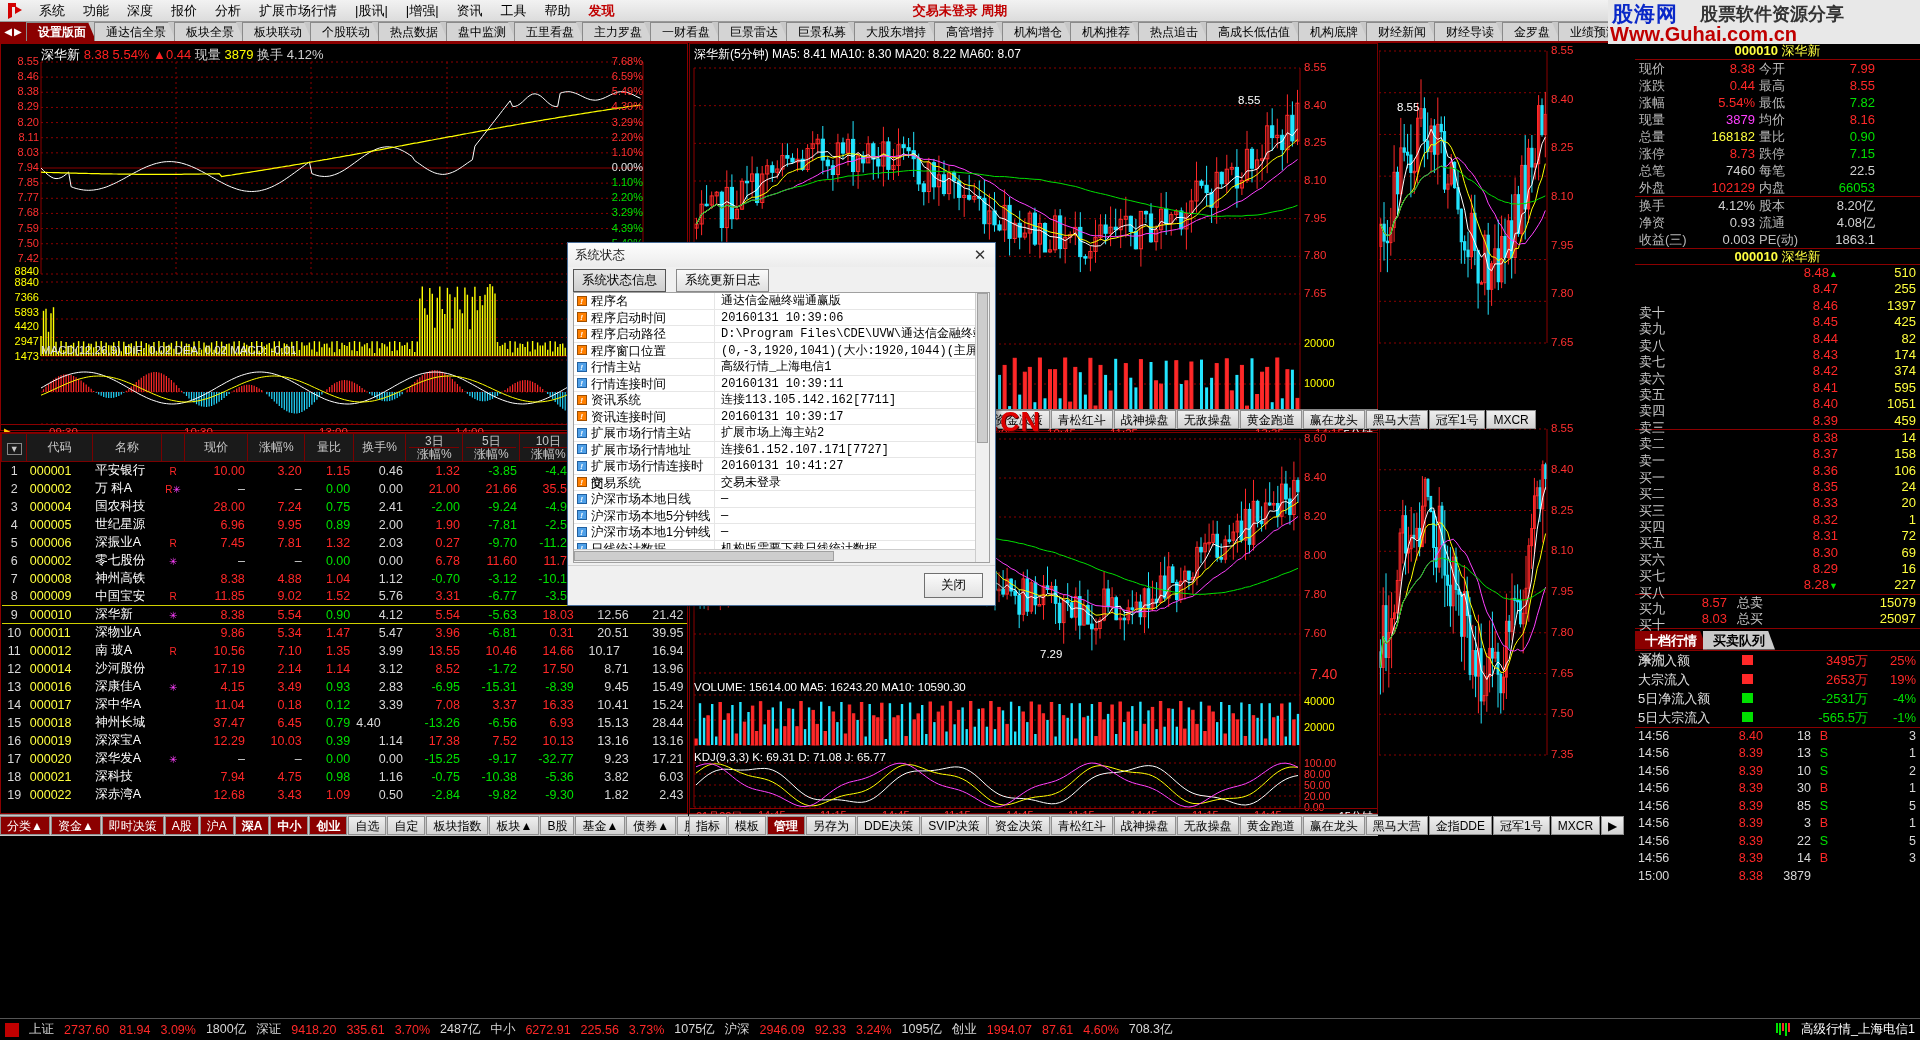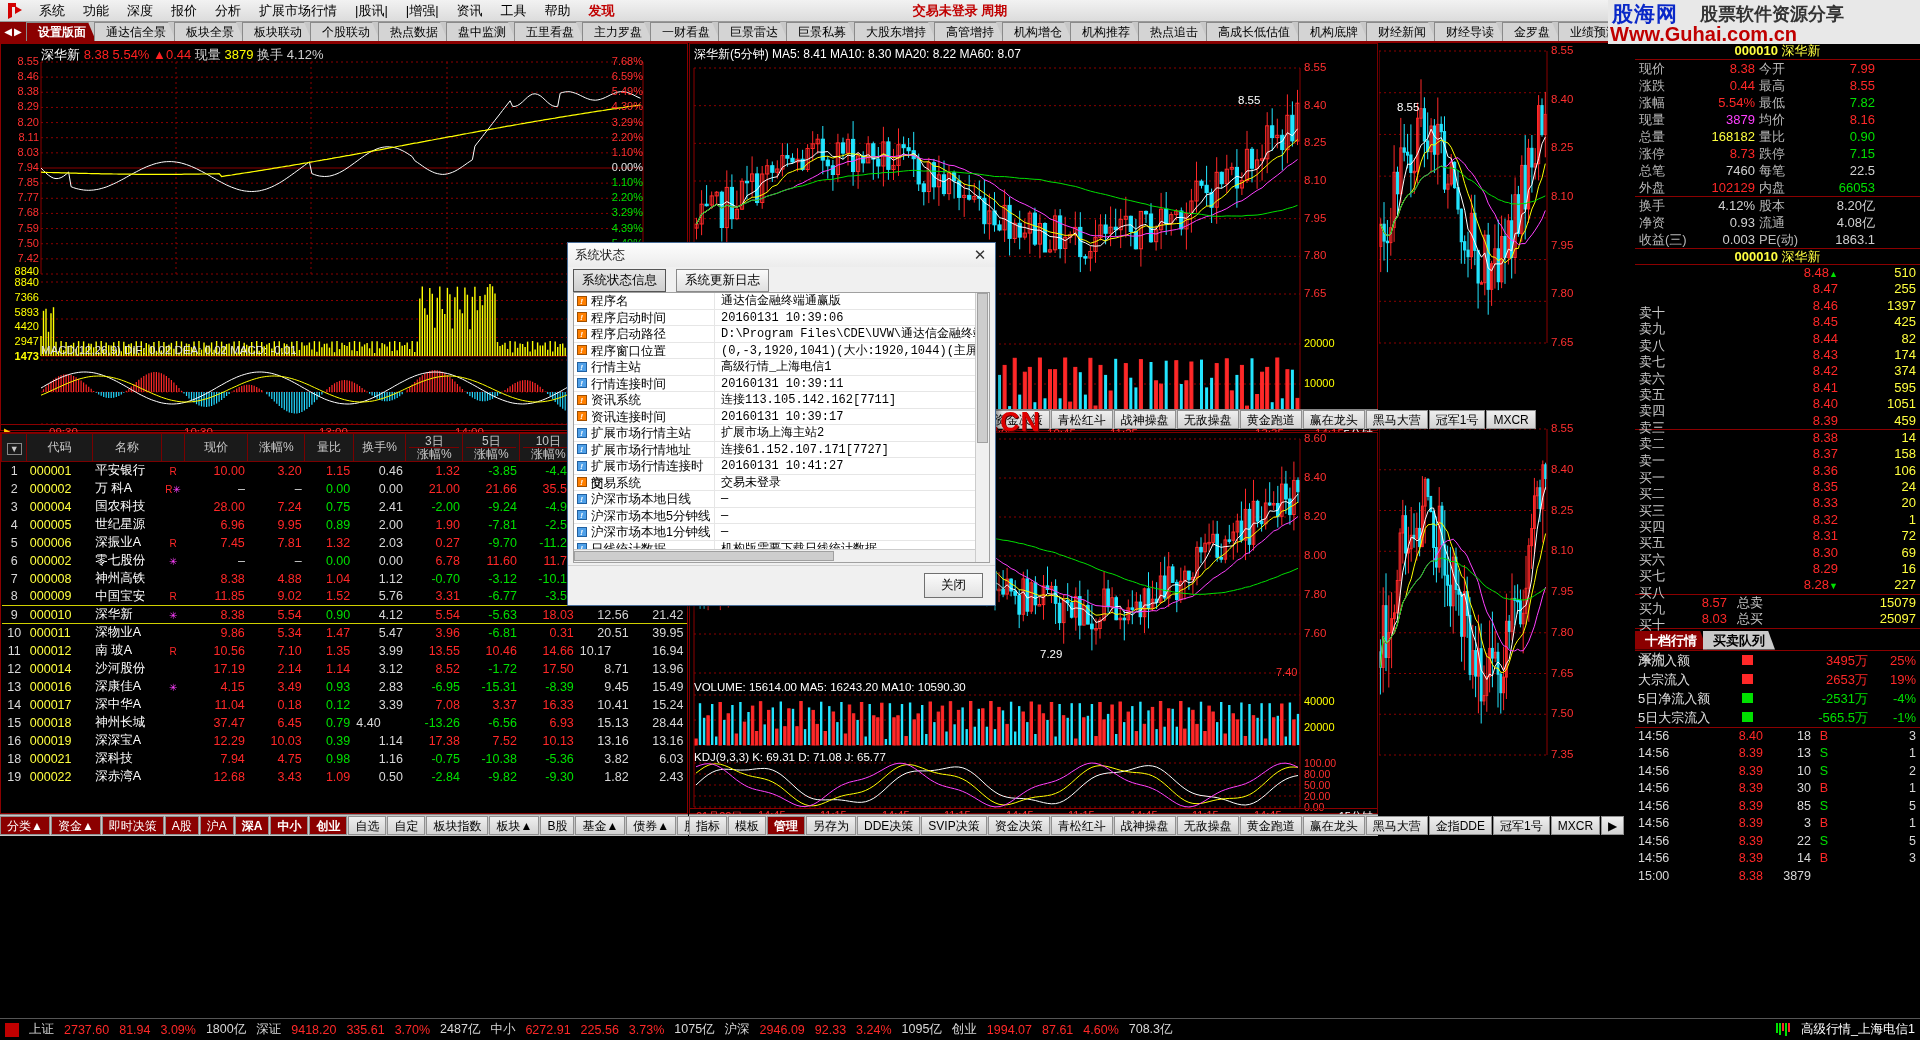"1473" div.axisL { font-weight: bold -> none }
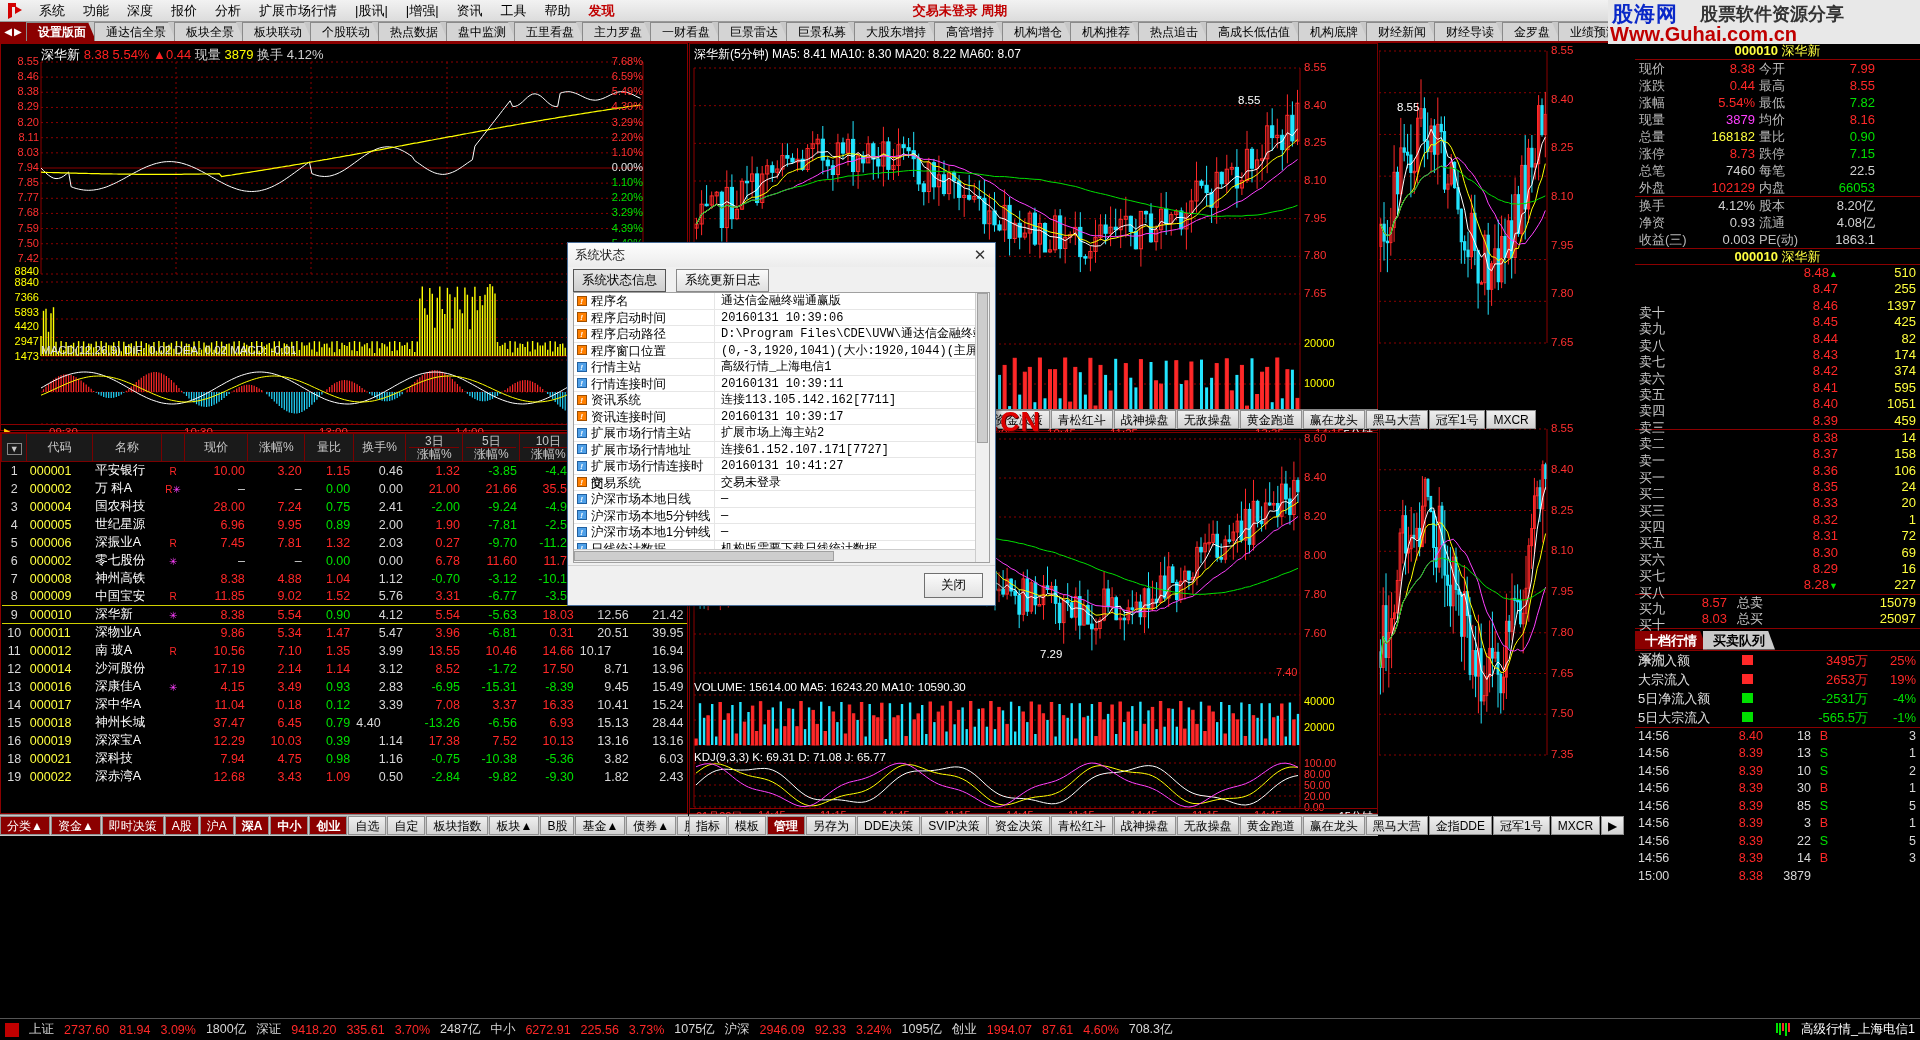"10.17" td.flat { text-align: left -> center }
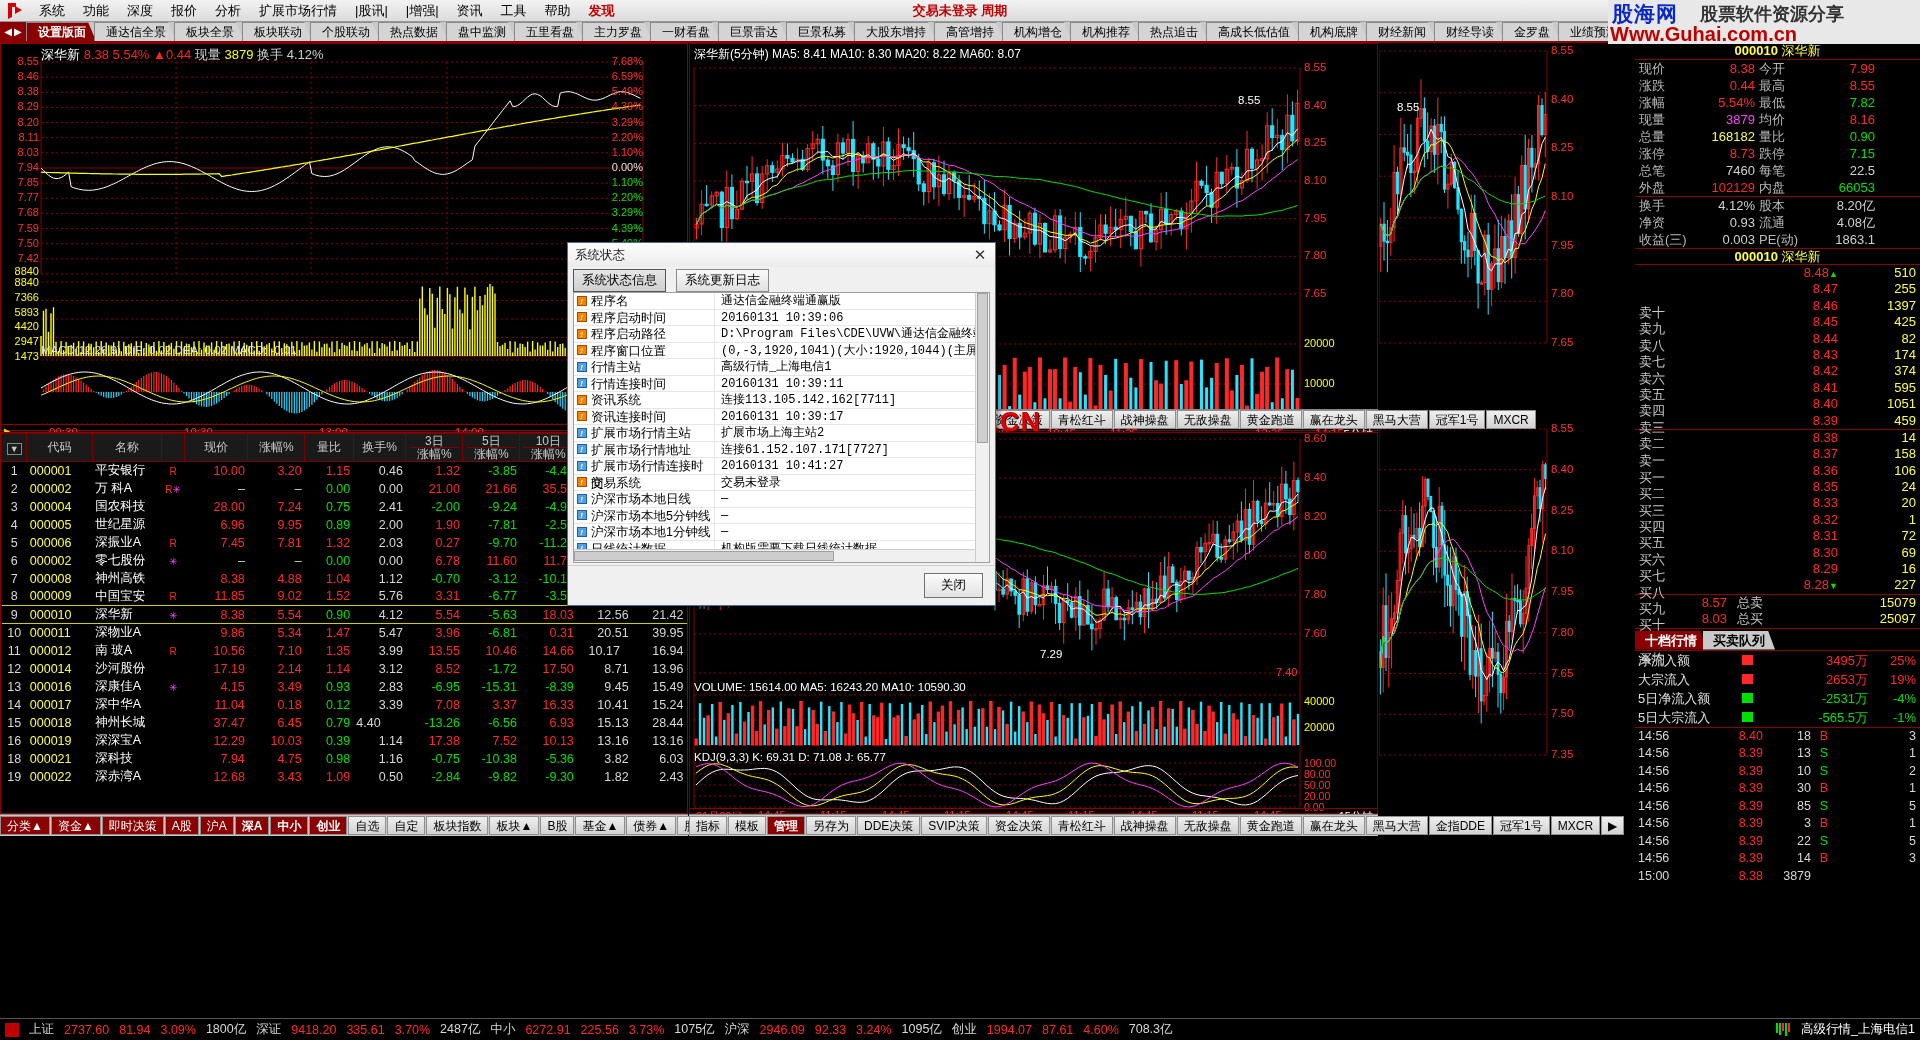"7.40" div { font-size: 11px -> 14px; left: 586px -> 620px }
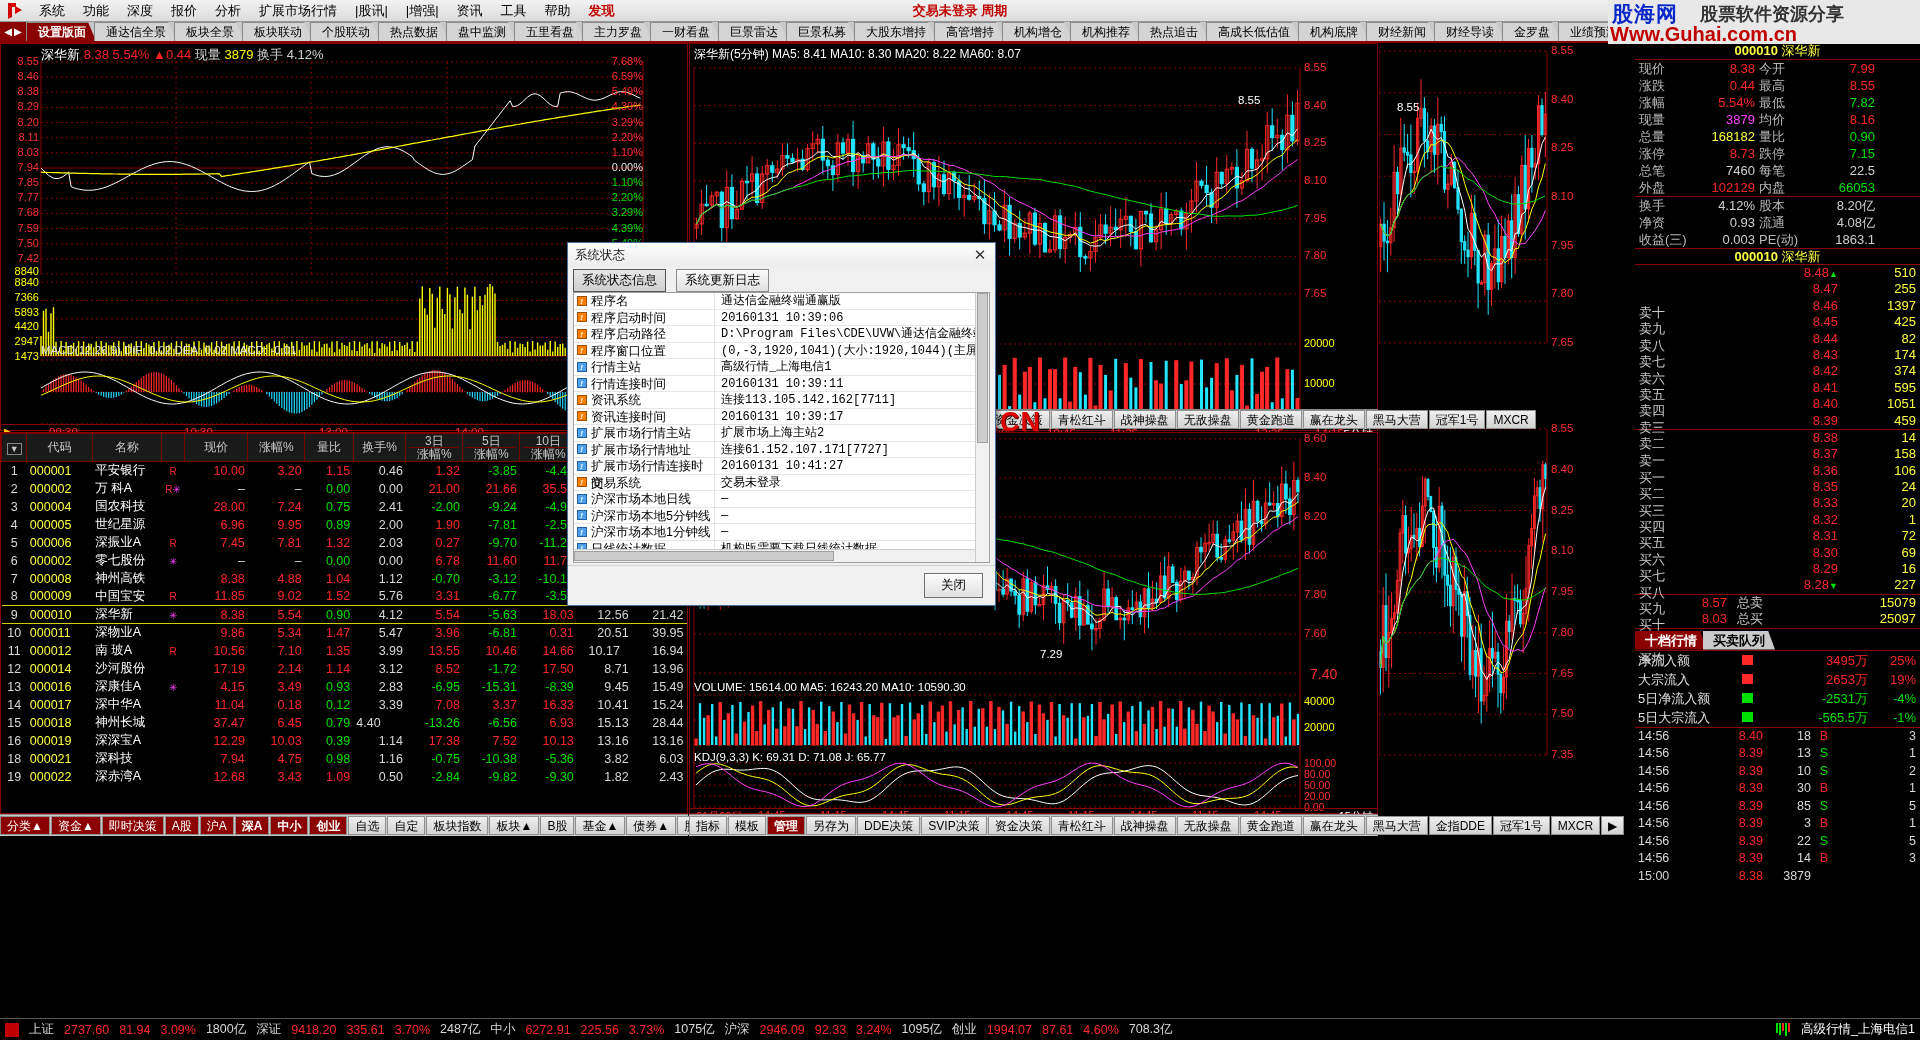"17" tr { html: none -> <tr> <td>17</td> <td>000020</td> <td>深华发A</td> <td><span>✳</span></td> <td>–</td> <td>–</td> <td>0.00</td> <td>0.00</td> <td>-15.25</td> <td>-9.17</td> <td>-32.77</td> <td>9.23</td> <td>17.21</td> </tr> }
